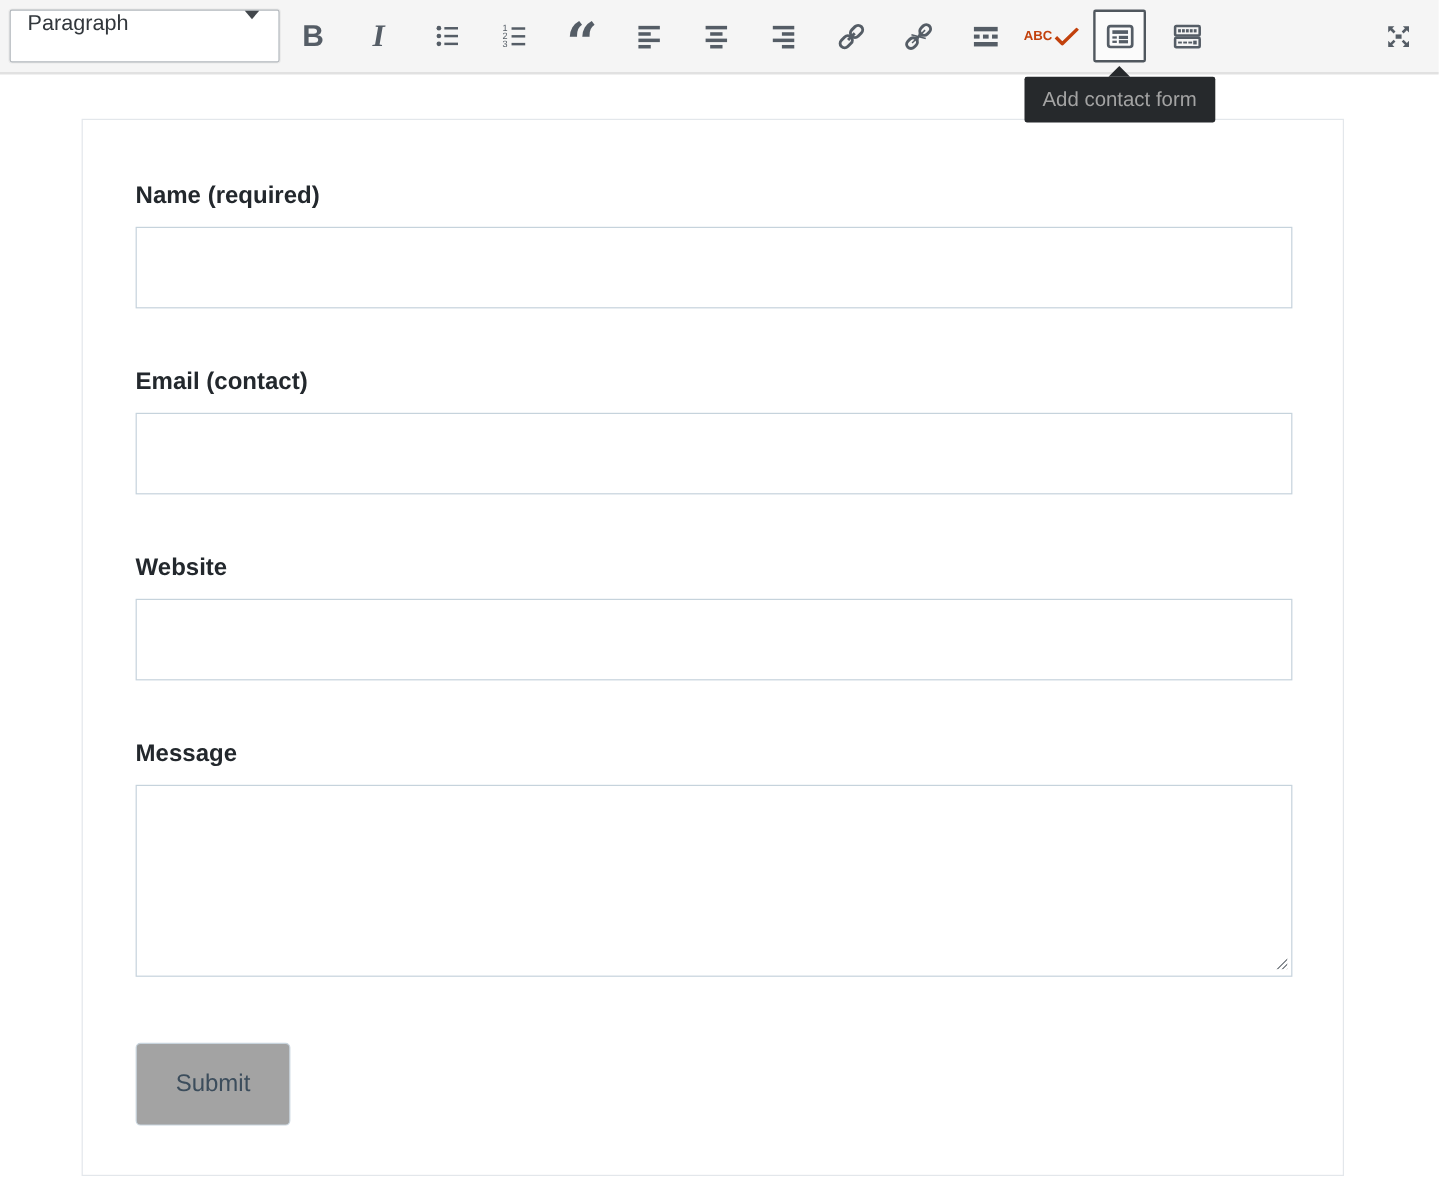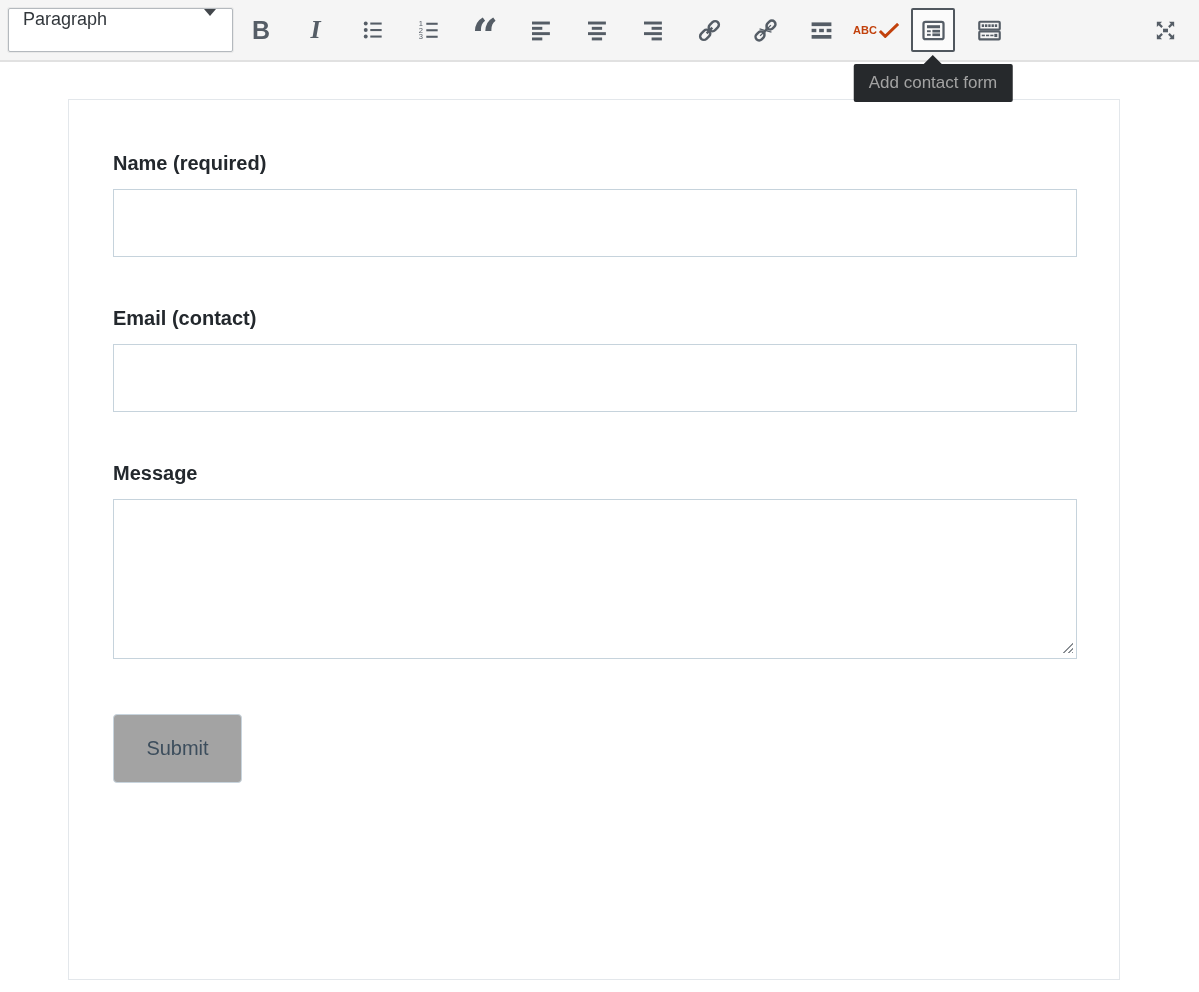"Website" div.form-group { html: none -> <div> <div>Website</div> <input> </div> }
